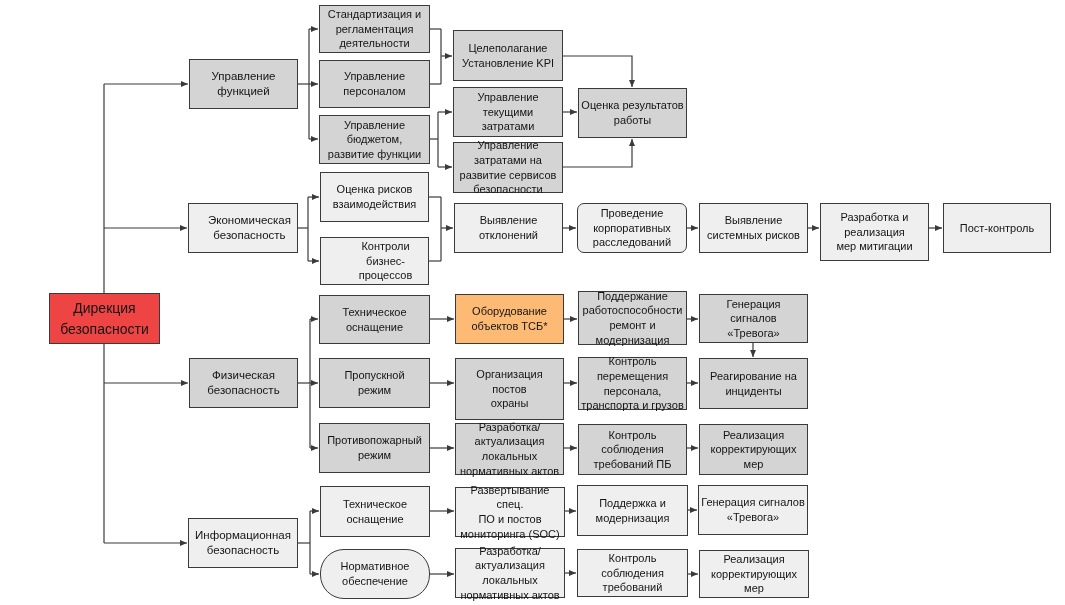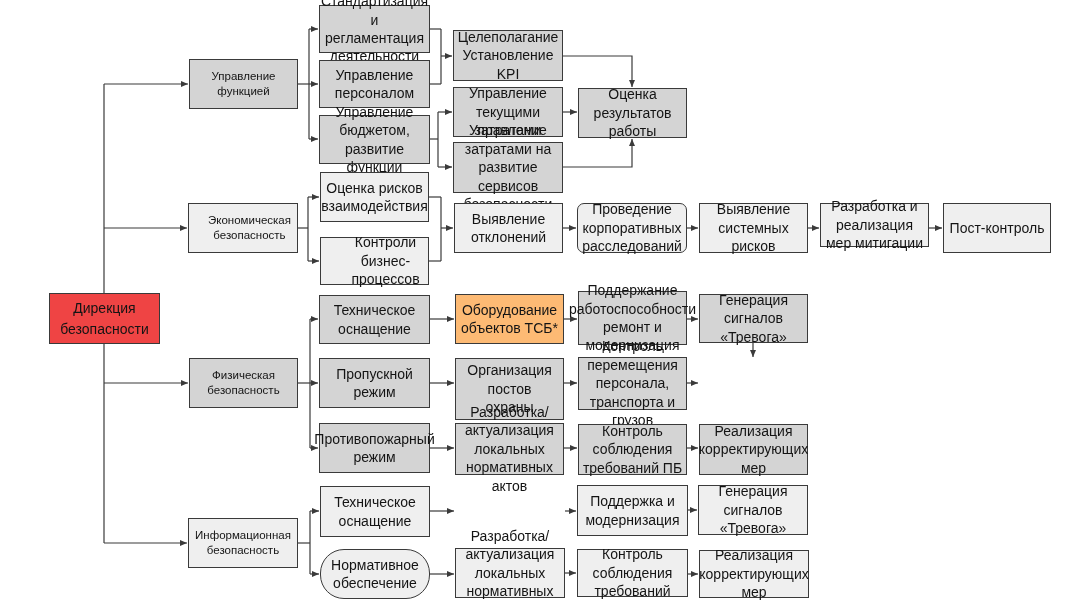"Стандартизация и" .node { font-size: 14px -> 11px }
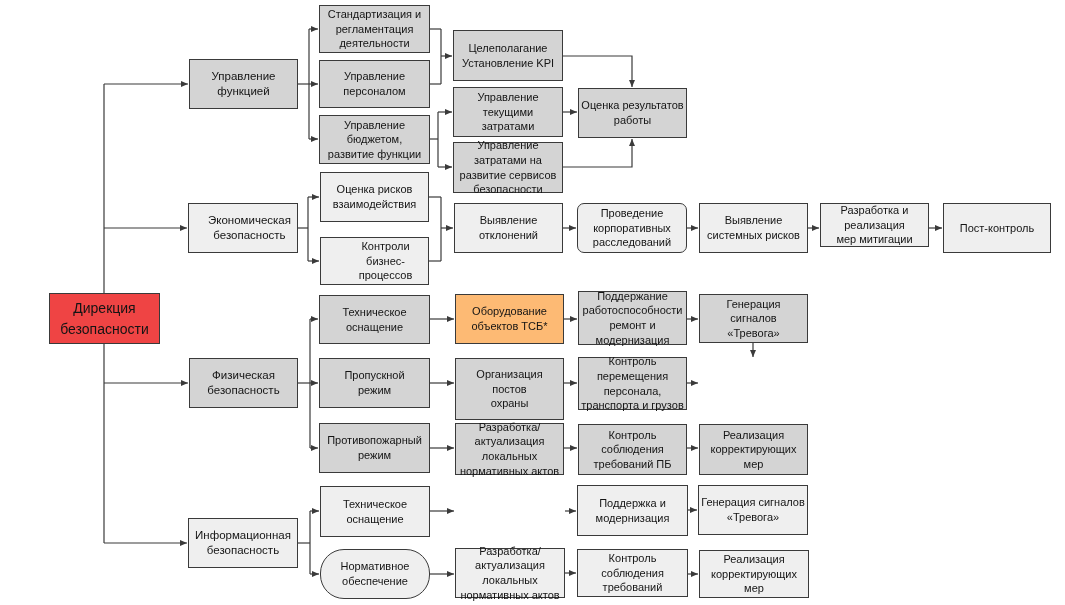"Разработка и" div.node { height: 44px -> 58px }
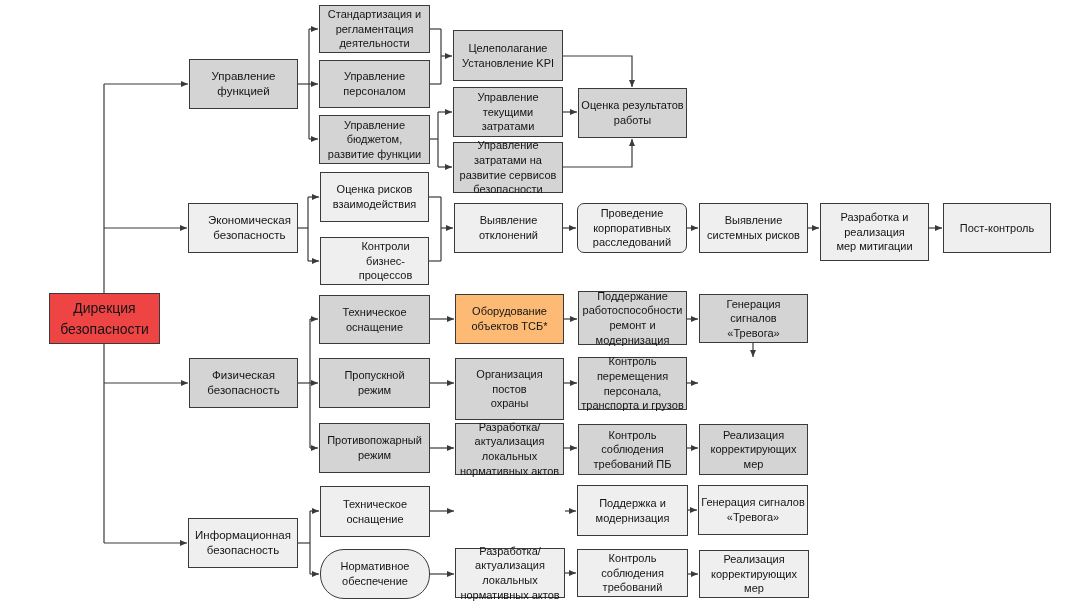"Реагирование на" div.node { html: none -> <div>Реагирование на инциденты</div> }
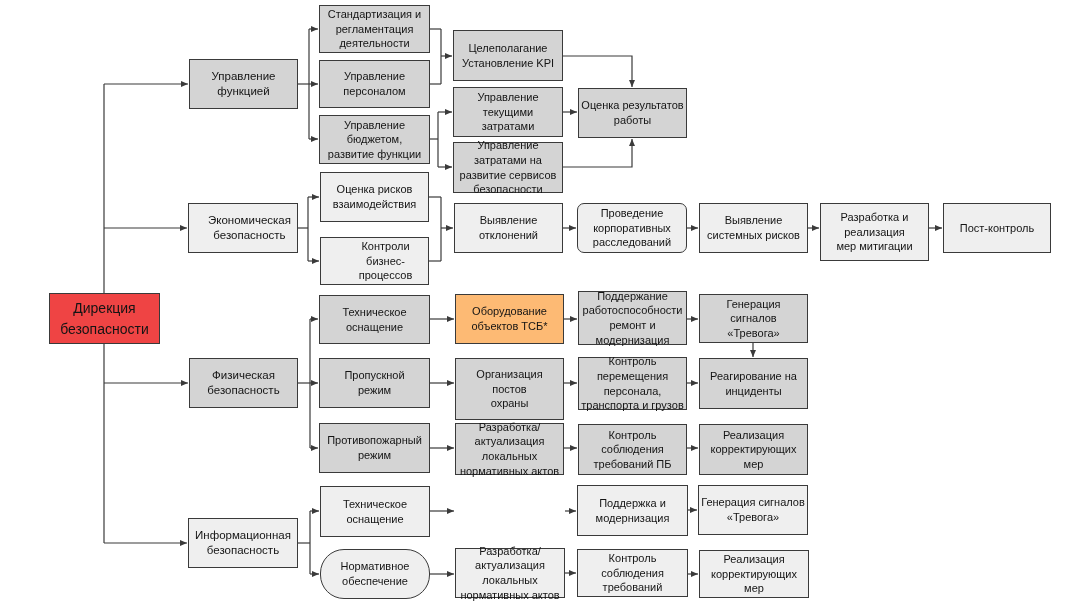"Развертывание спец." div.node { html: none -> <div>Развертывание спец. ПО и постов мониторинга (SOC)</div> }
